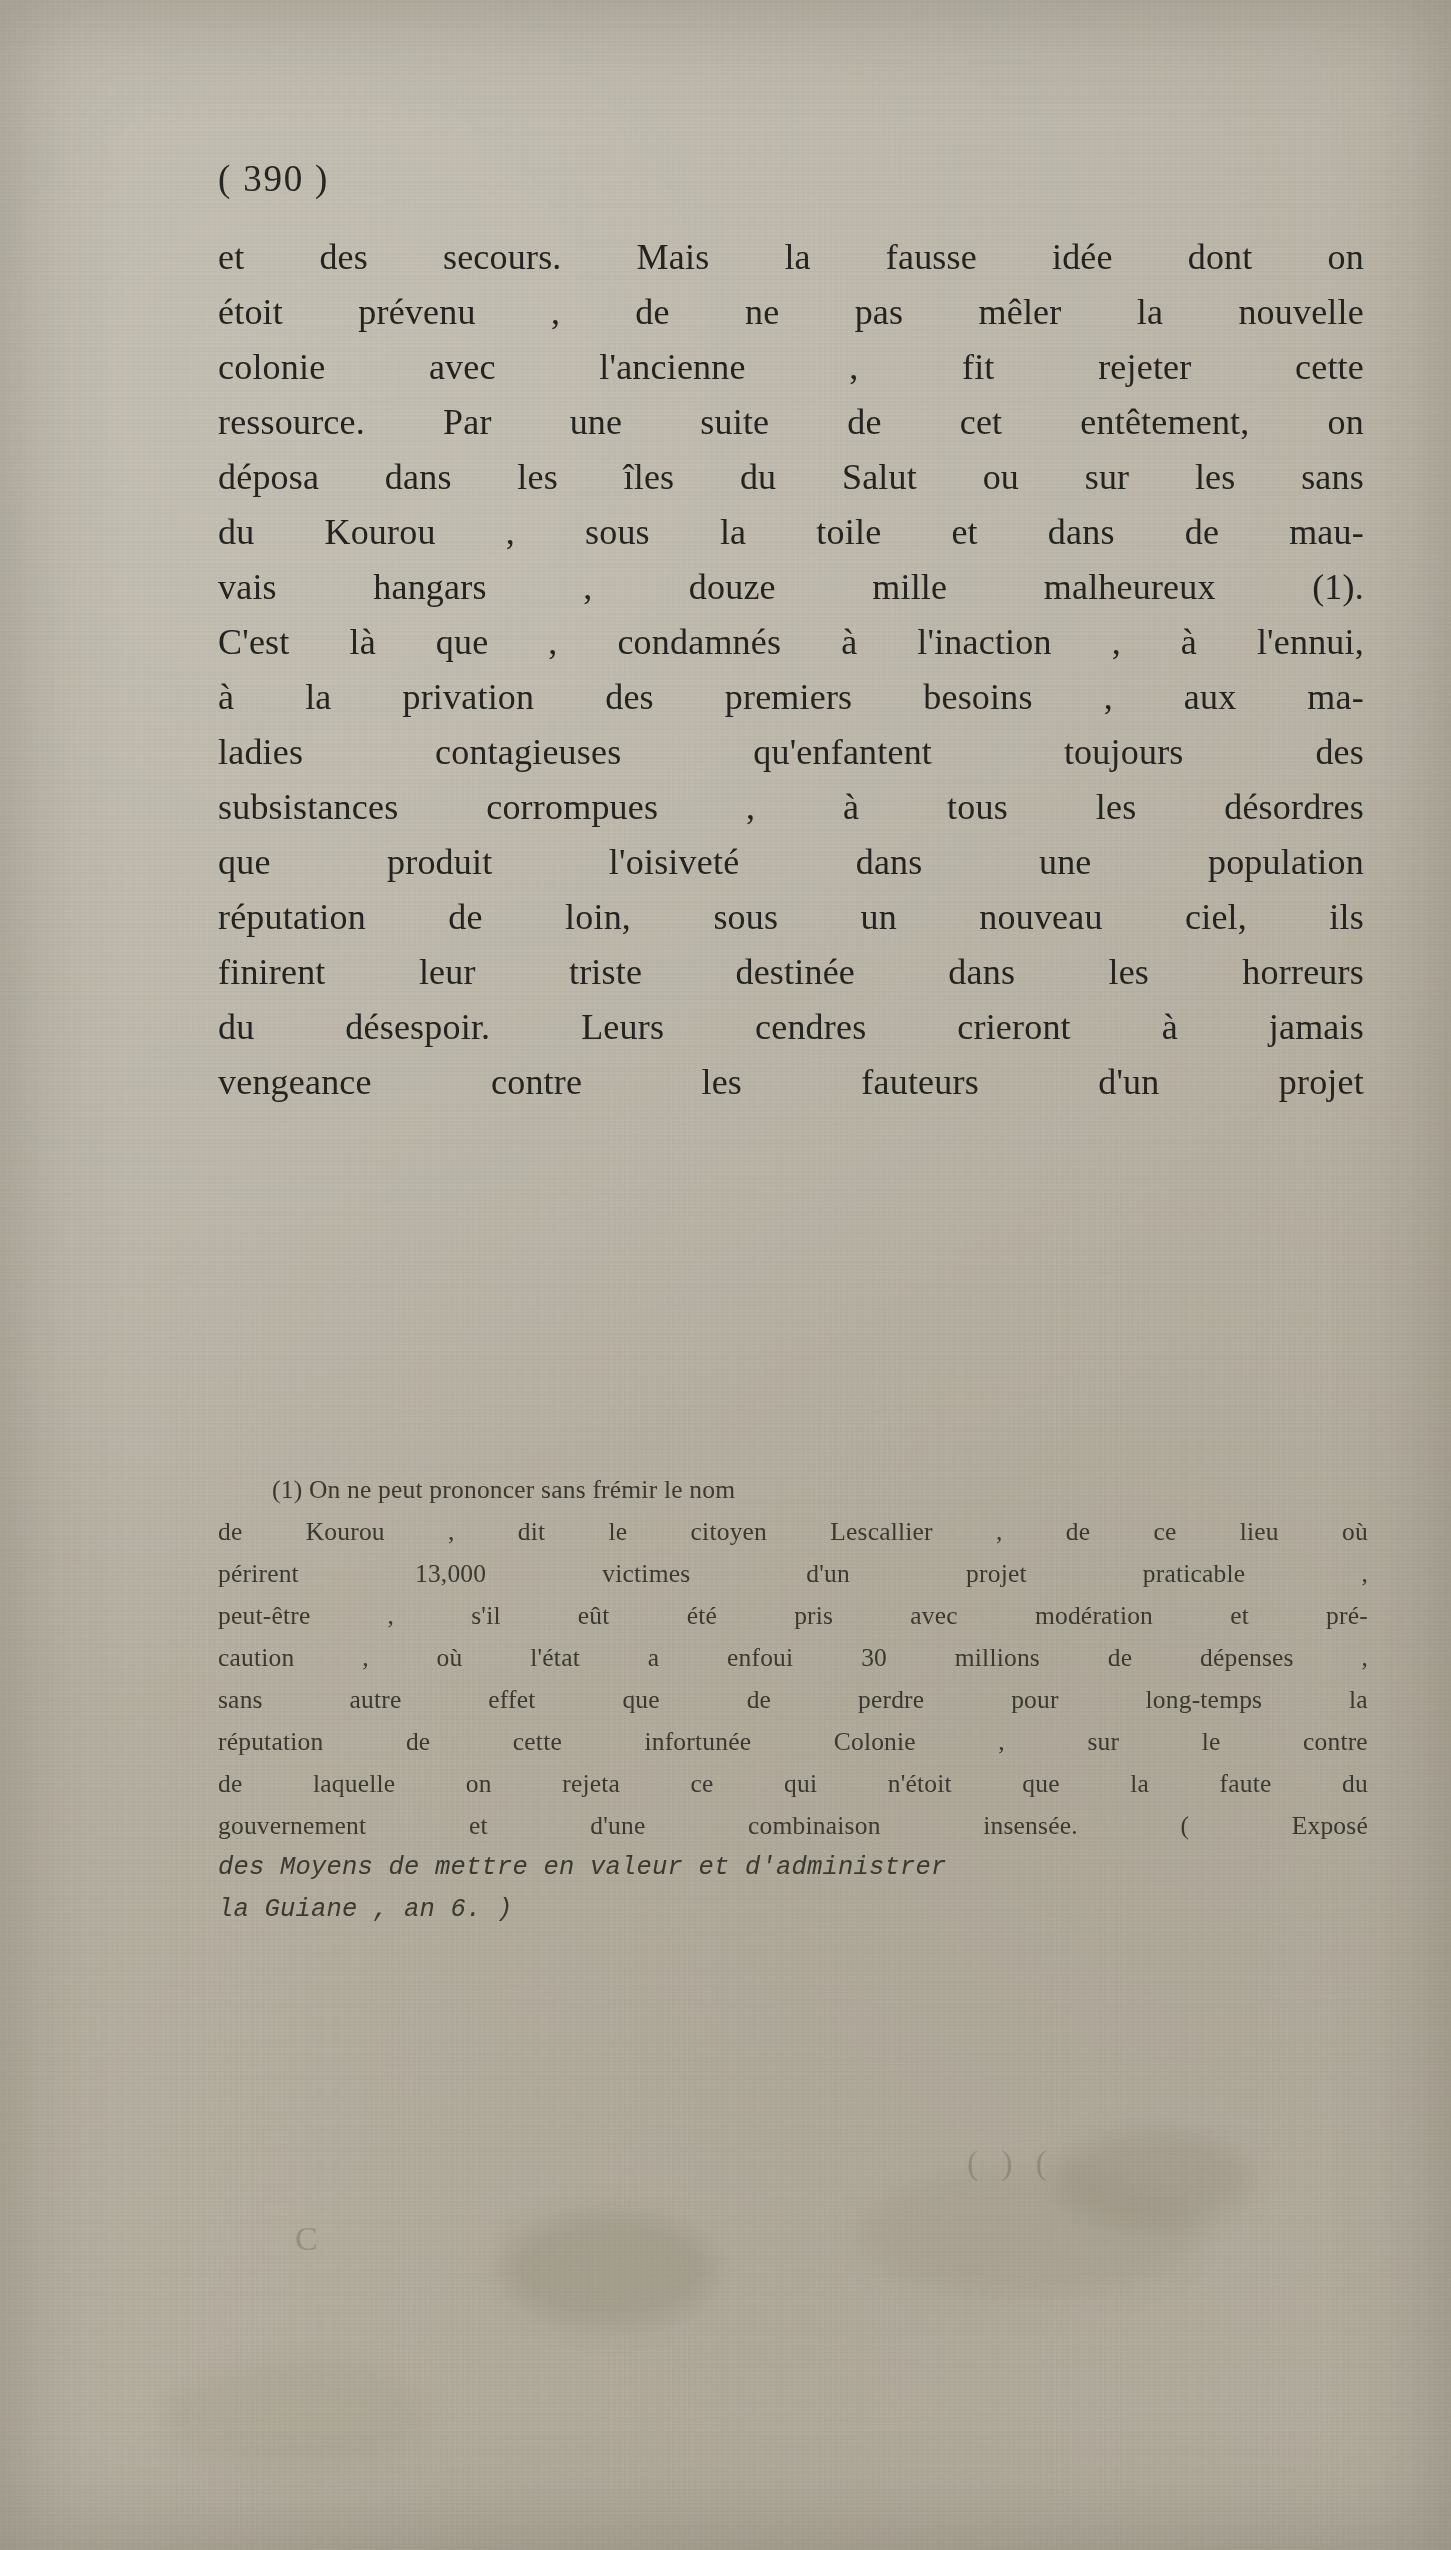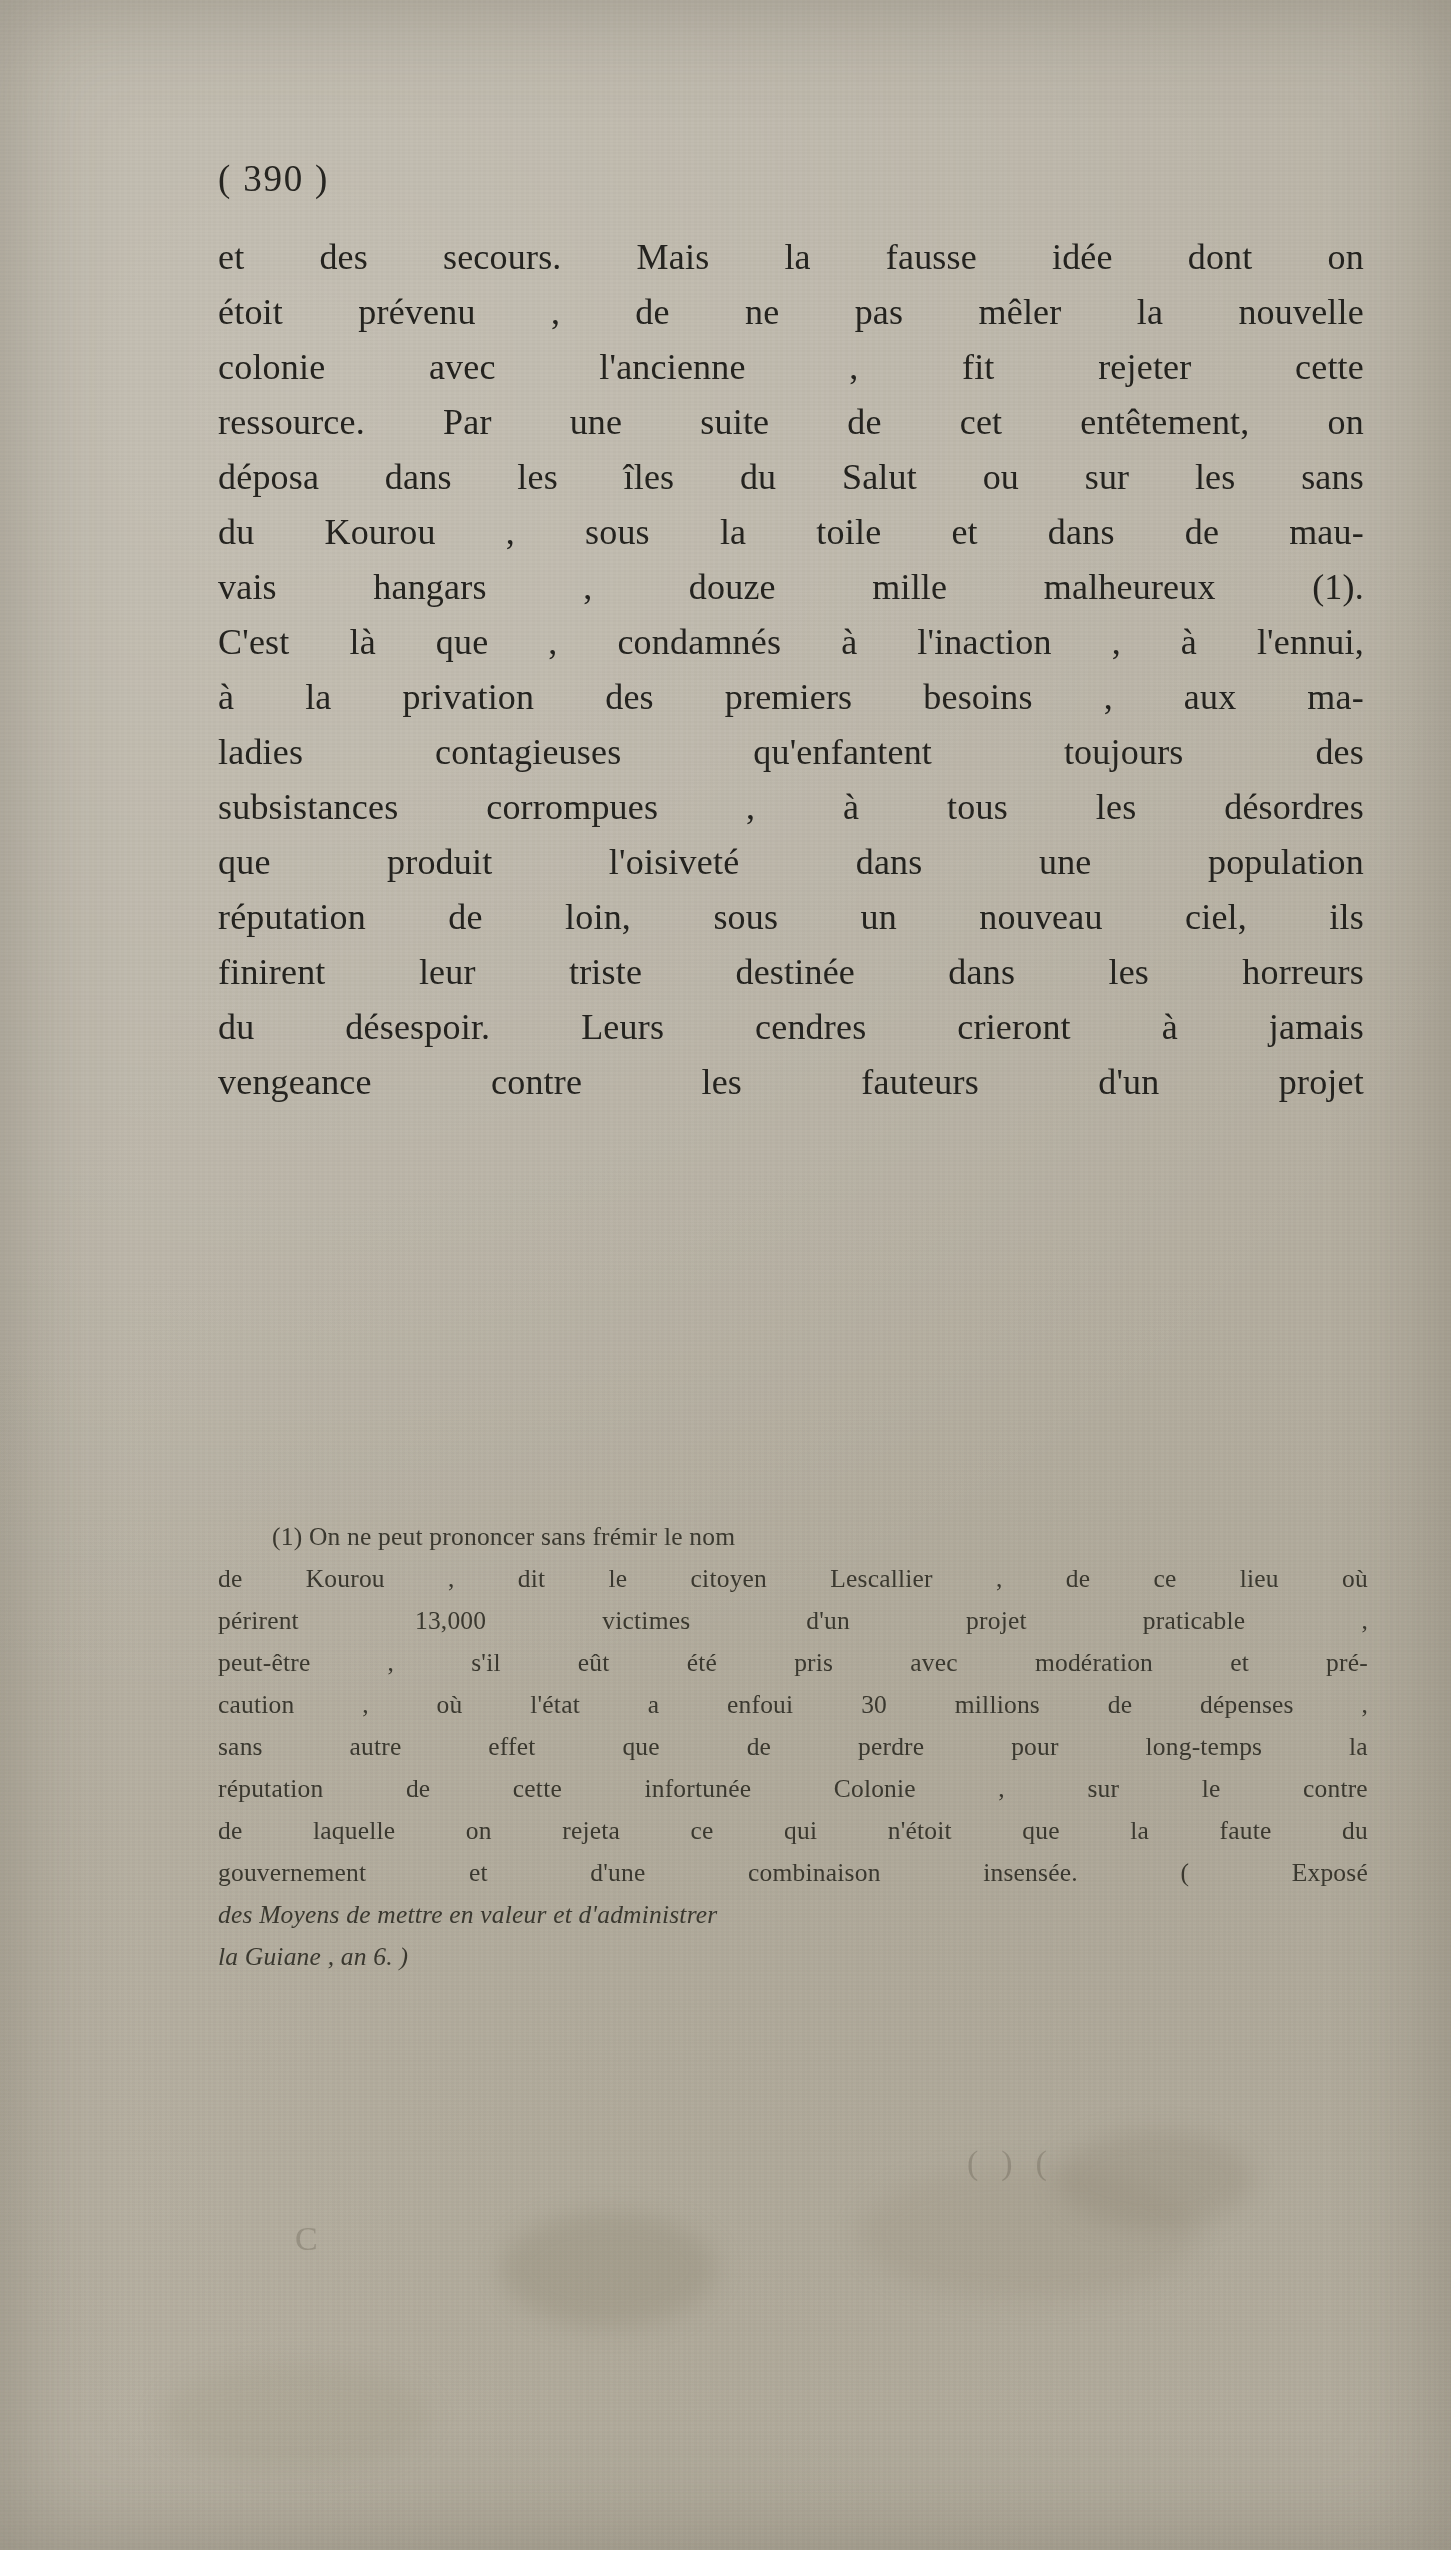"(1) On ne peut prononcer" .footnote { top: 1516px -> 1469px }
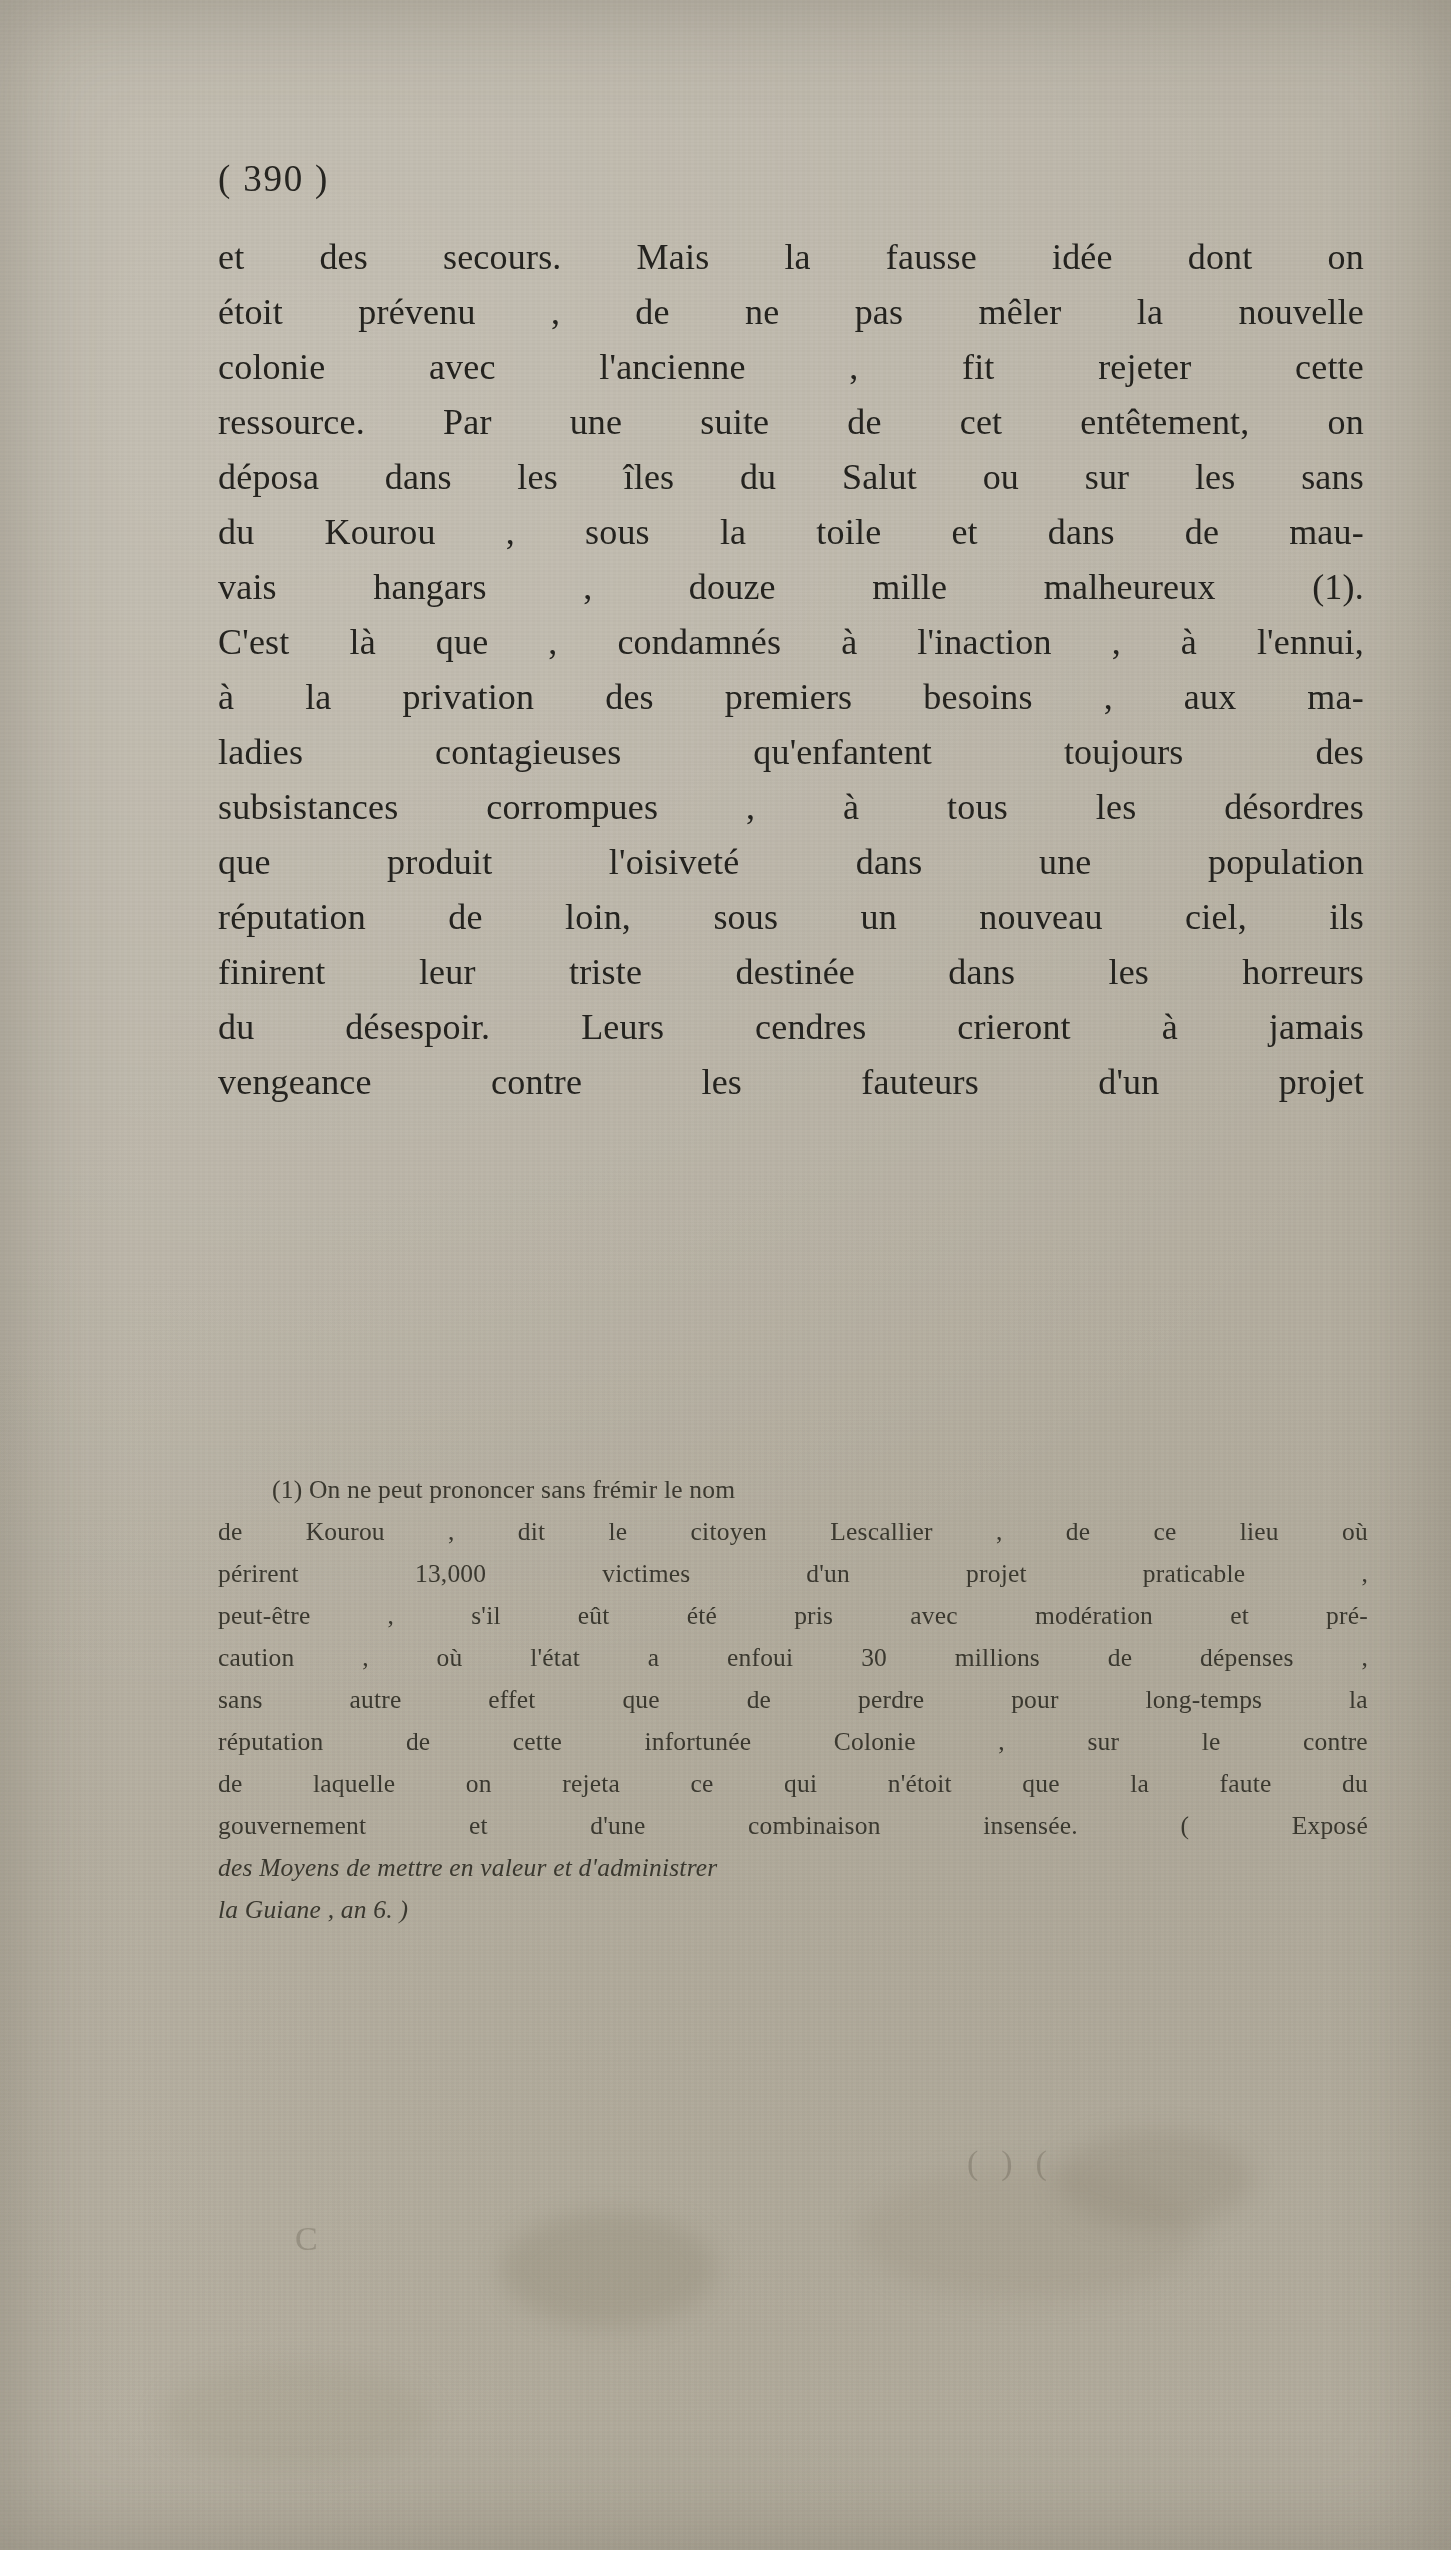"des Moyens de mettre en" .footnote .ital { font-family: none -> Liberation Mono, monospace }
